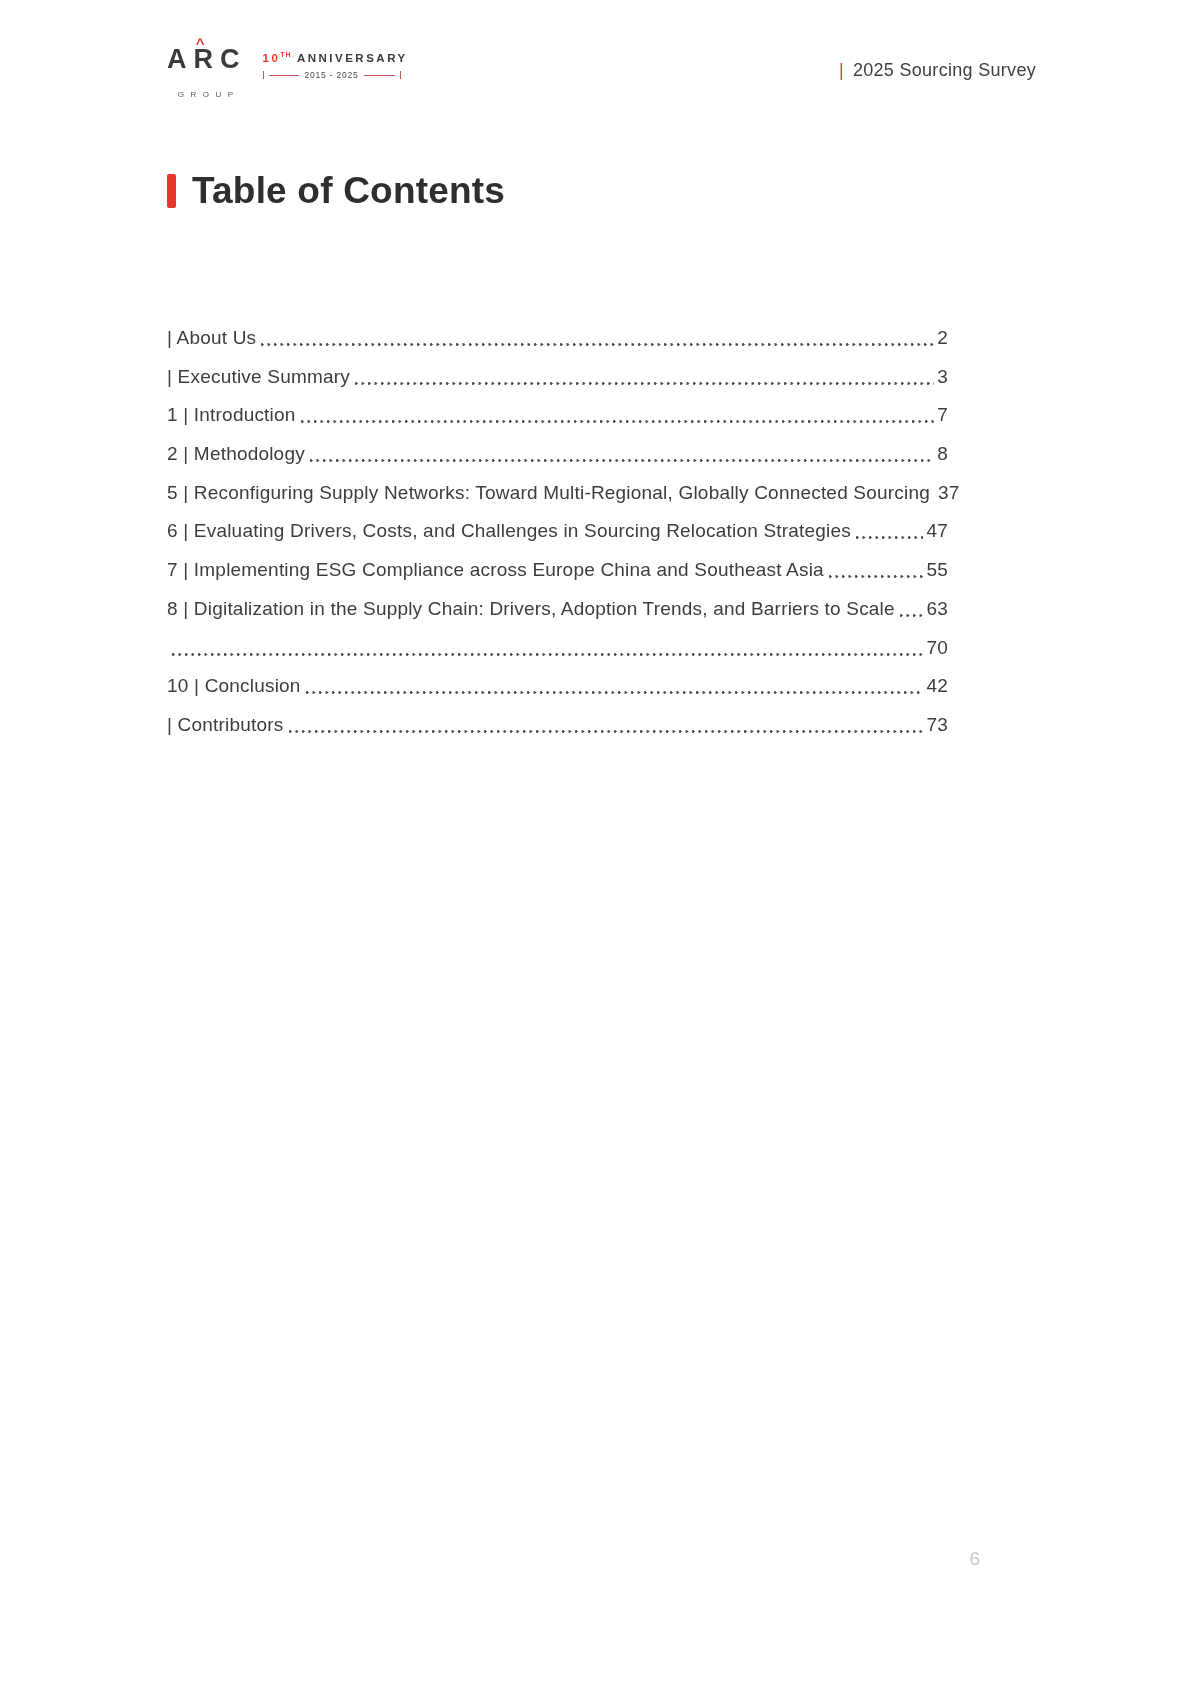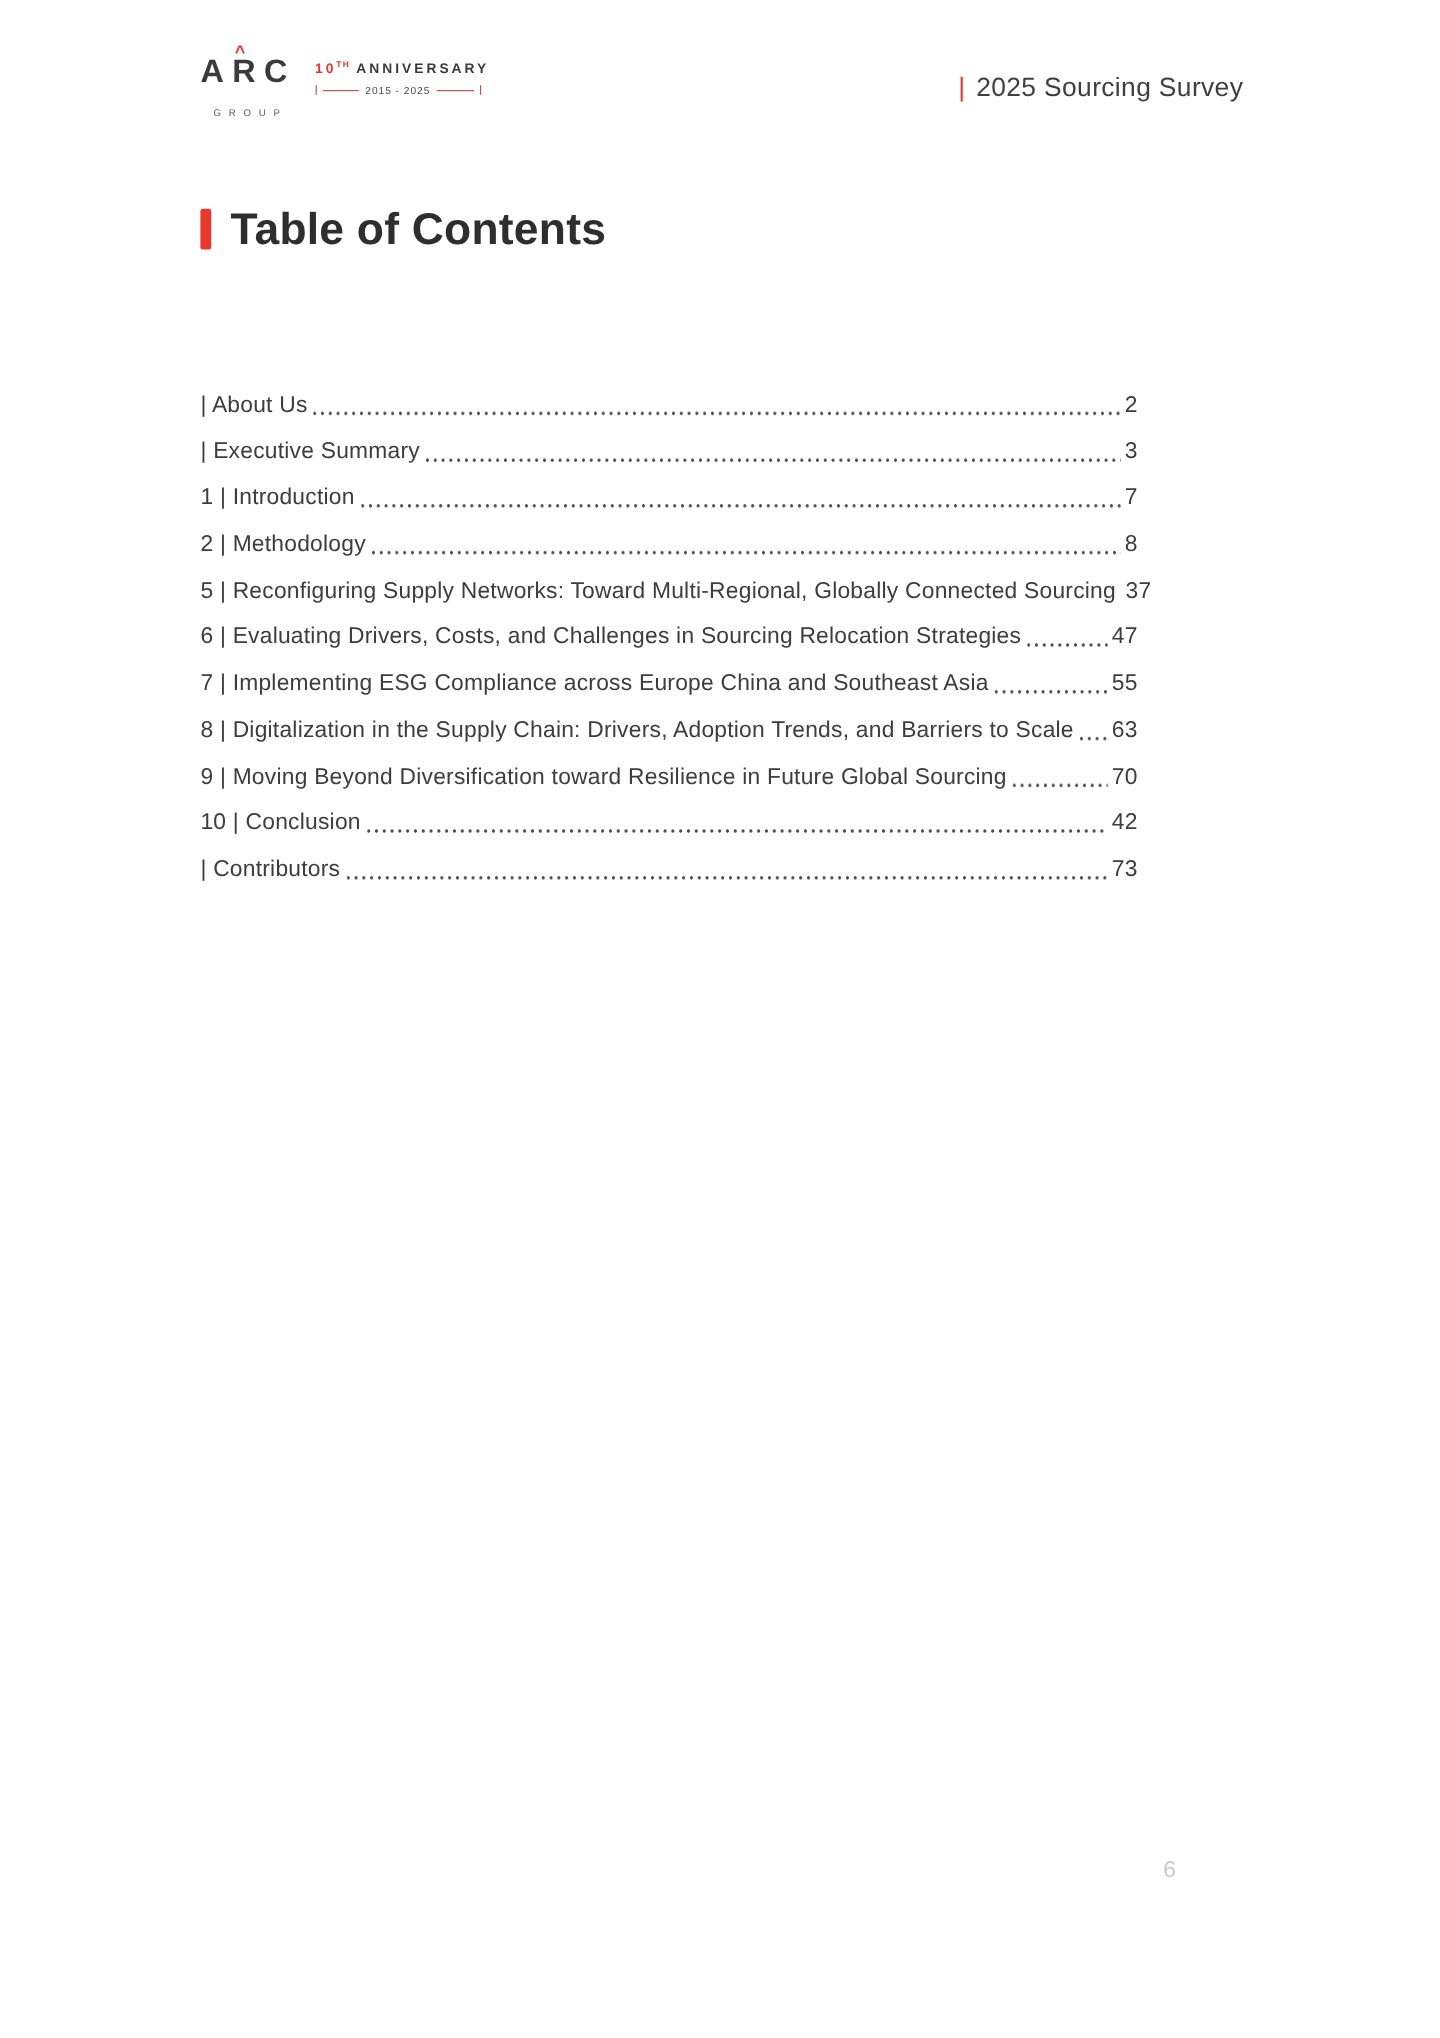"| 2025 Sourcing Survey" .doc-ref { font-size: 22px -> 18px }
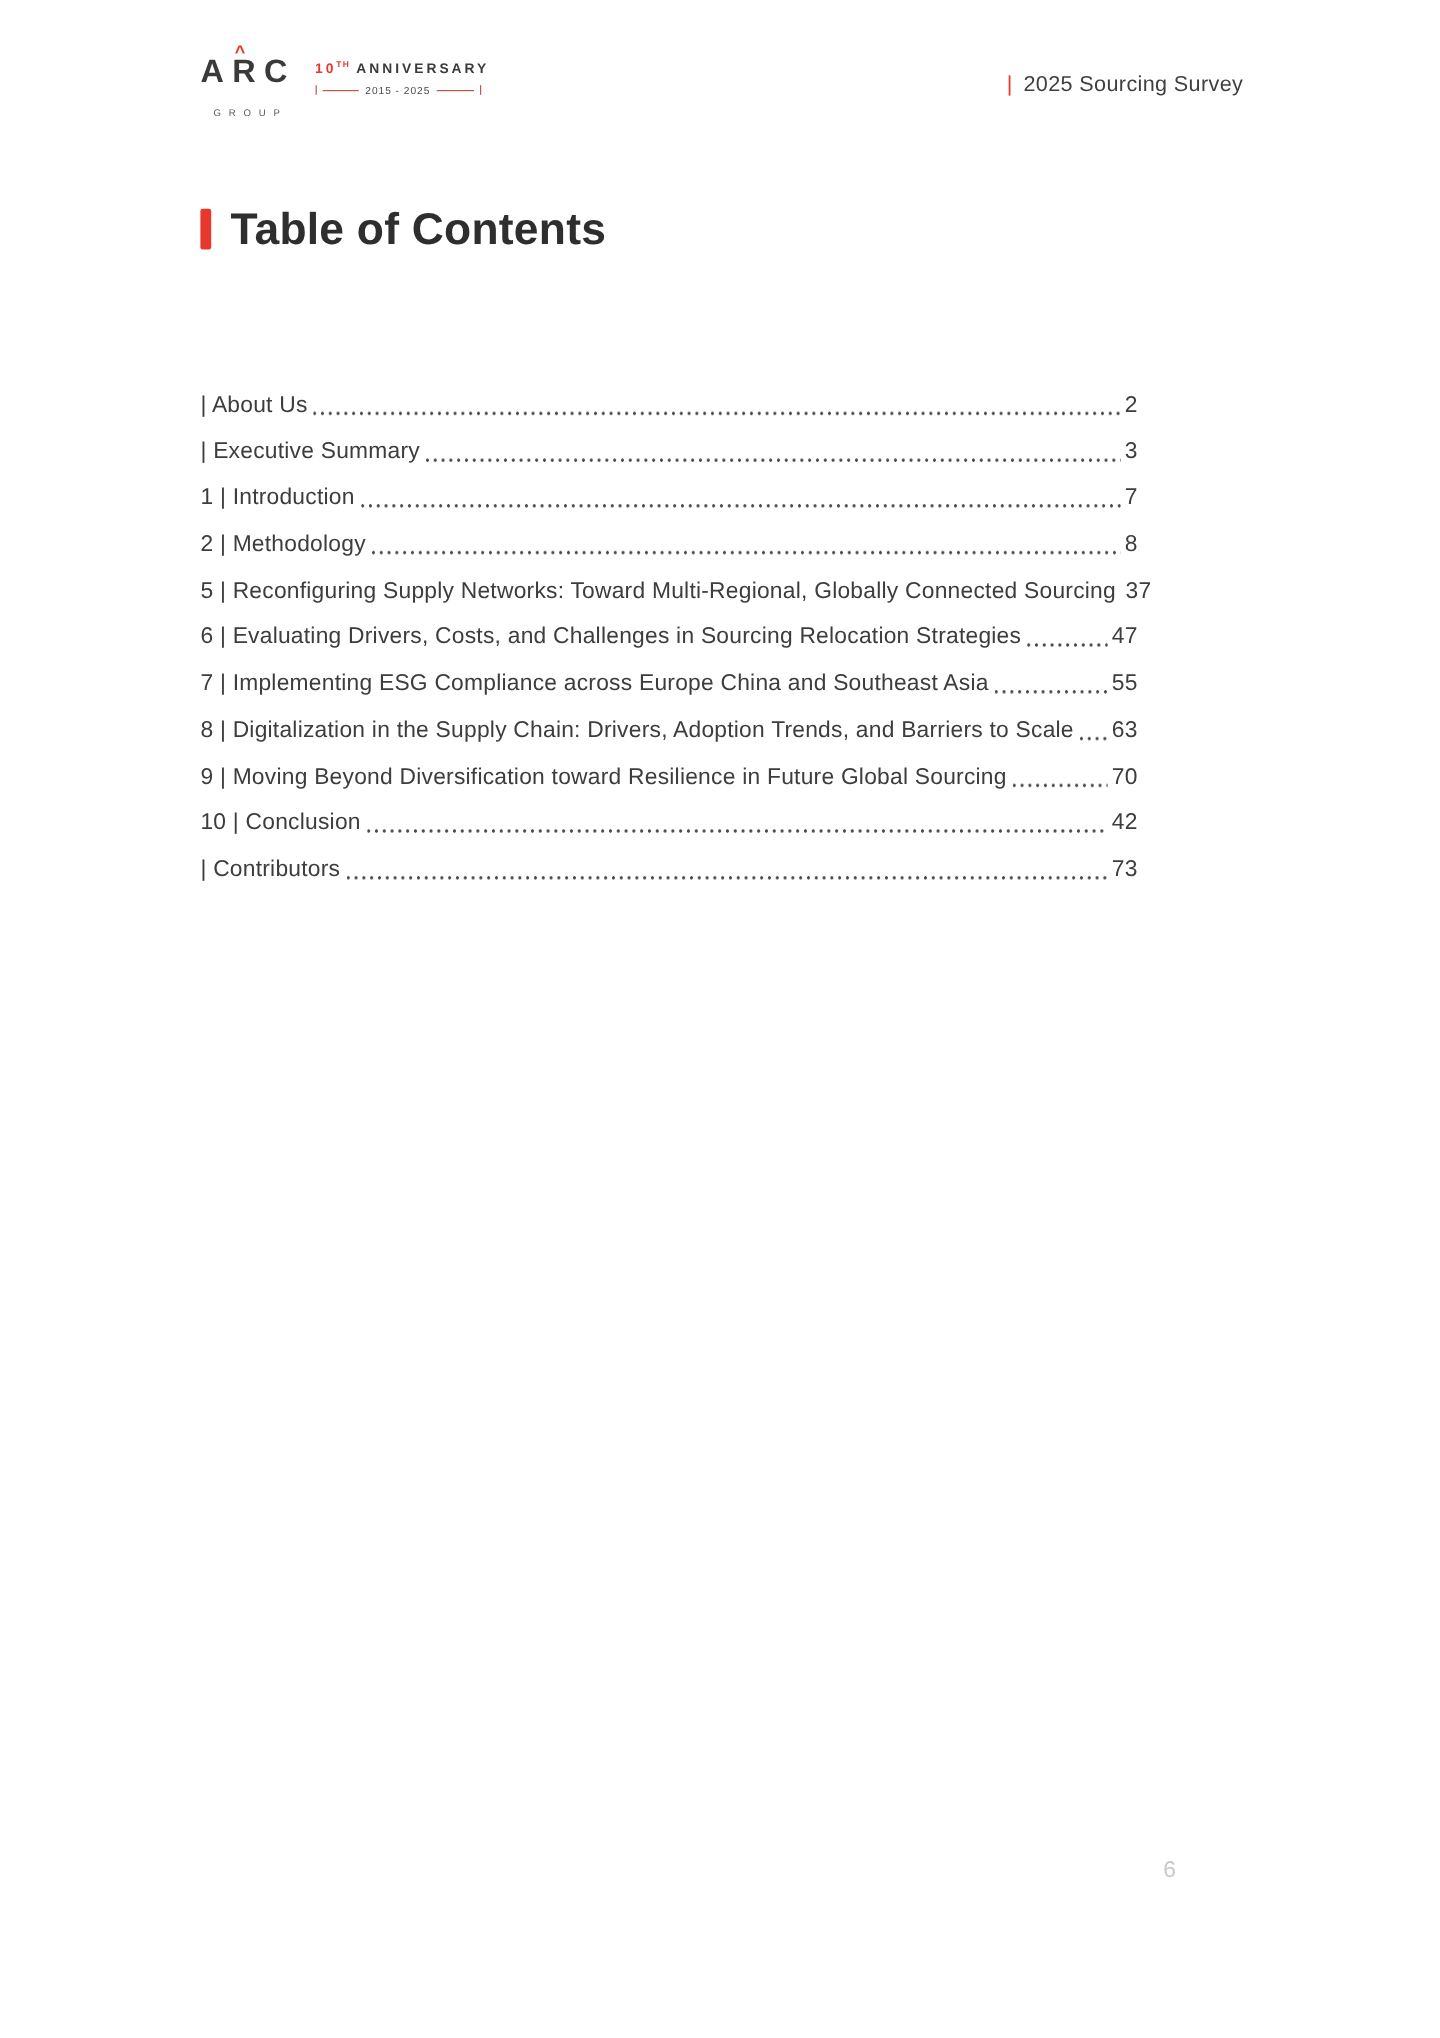"9 | Moving Beyond Diversification" span.toc-label { html: <span>9 | Moving Beyond Diversification toward Resilience in Future Global Sourcing</span> -> none }
